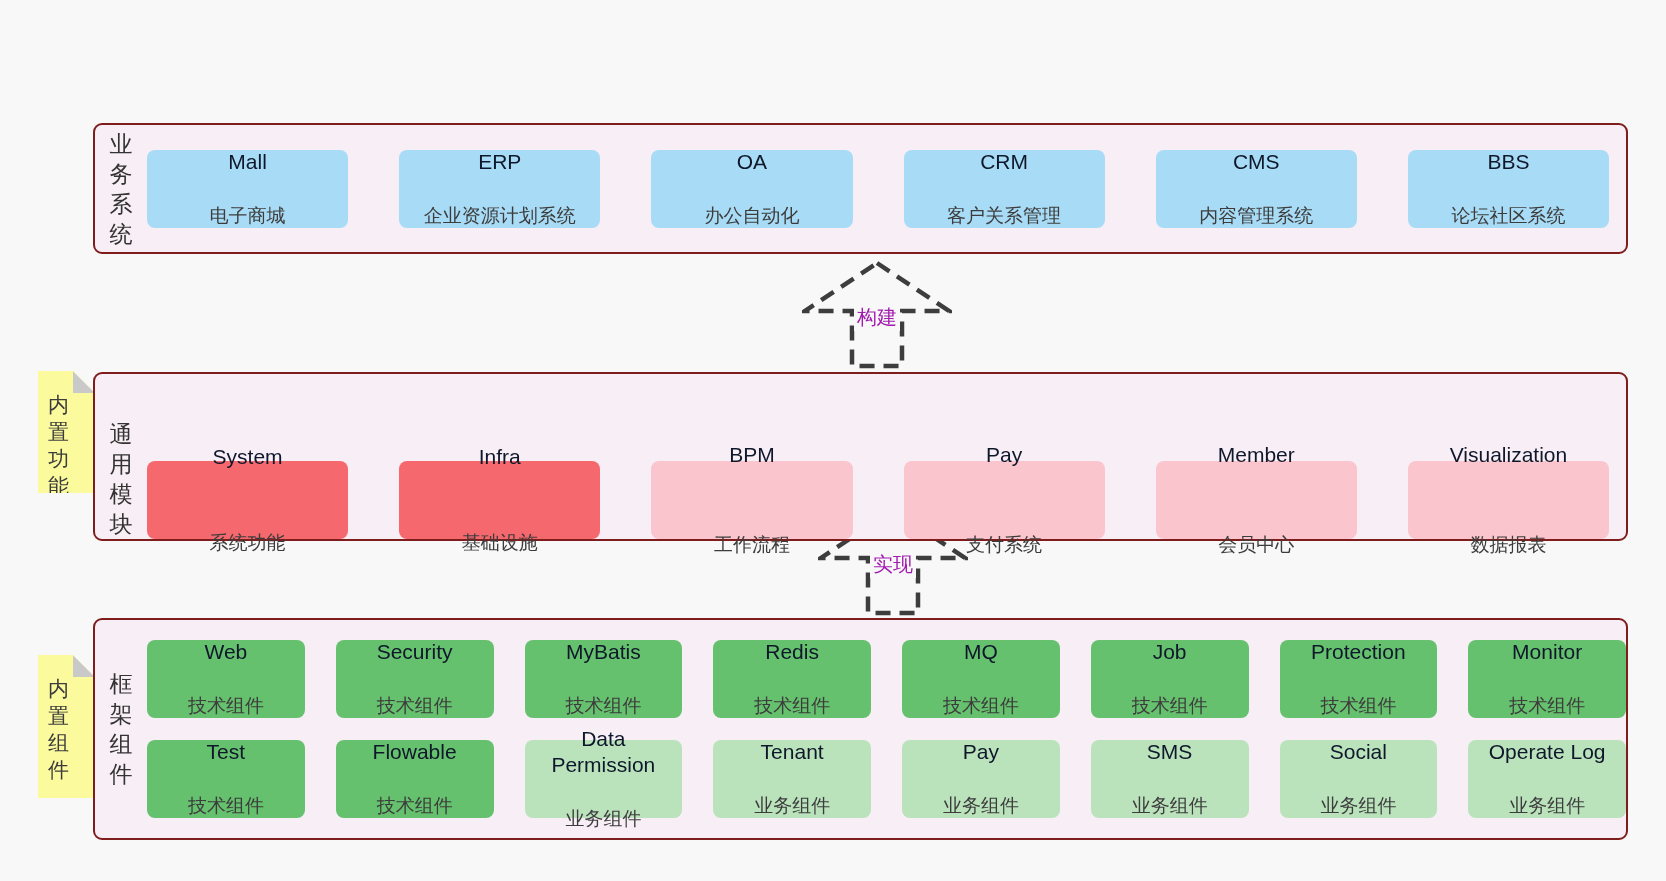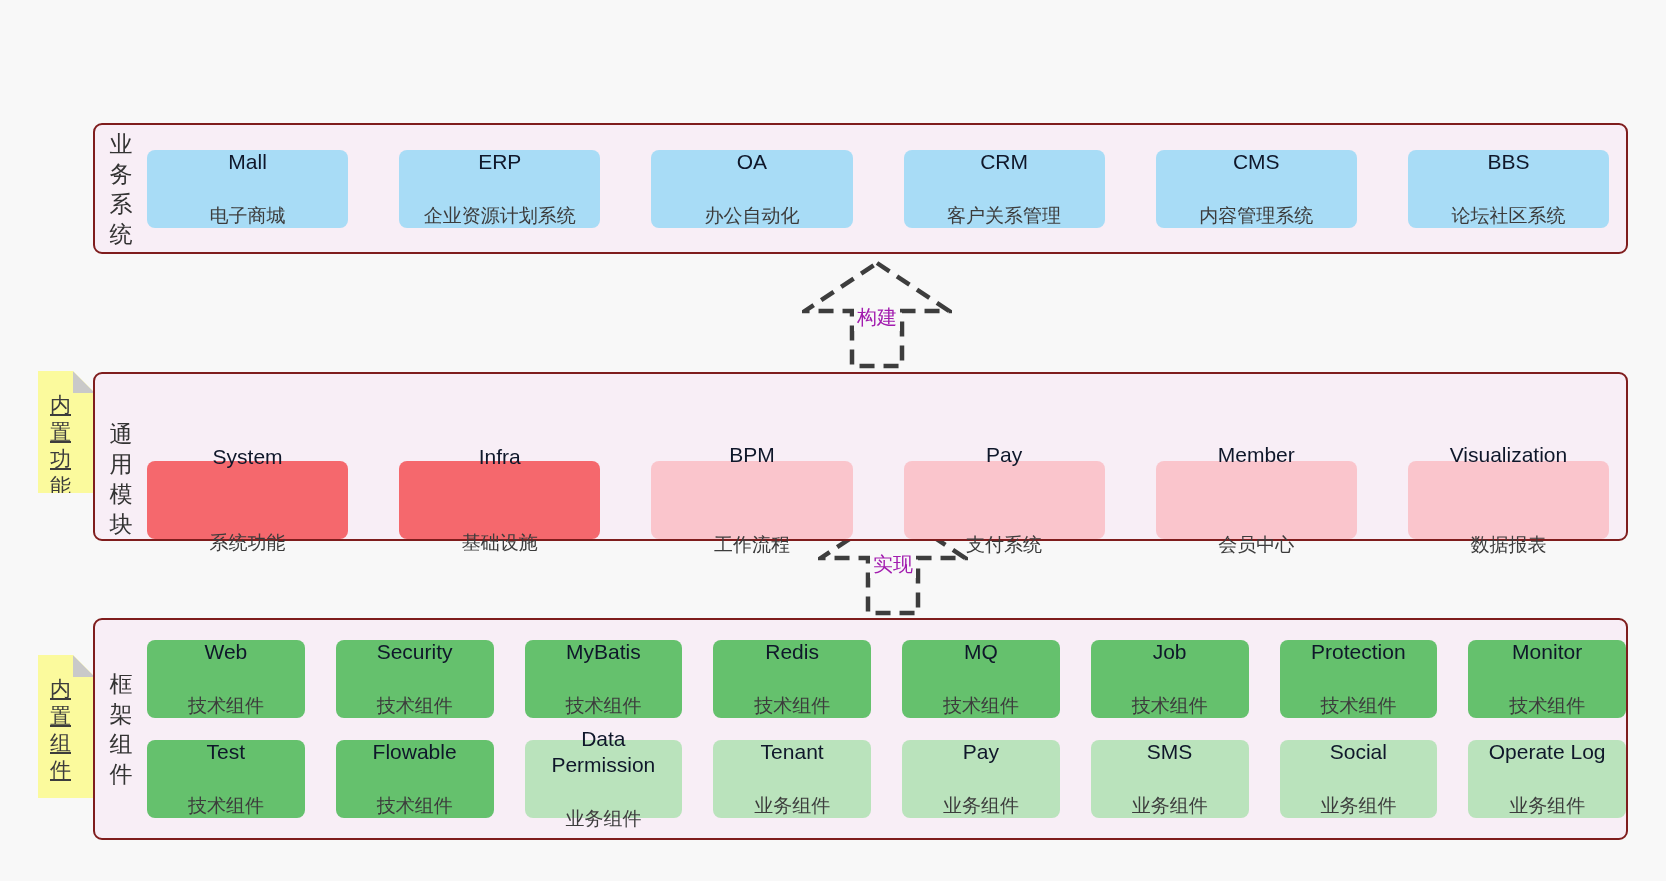"内置功能" .note .ntext { text-align: center -> none; text-decoration: underline -> none }
